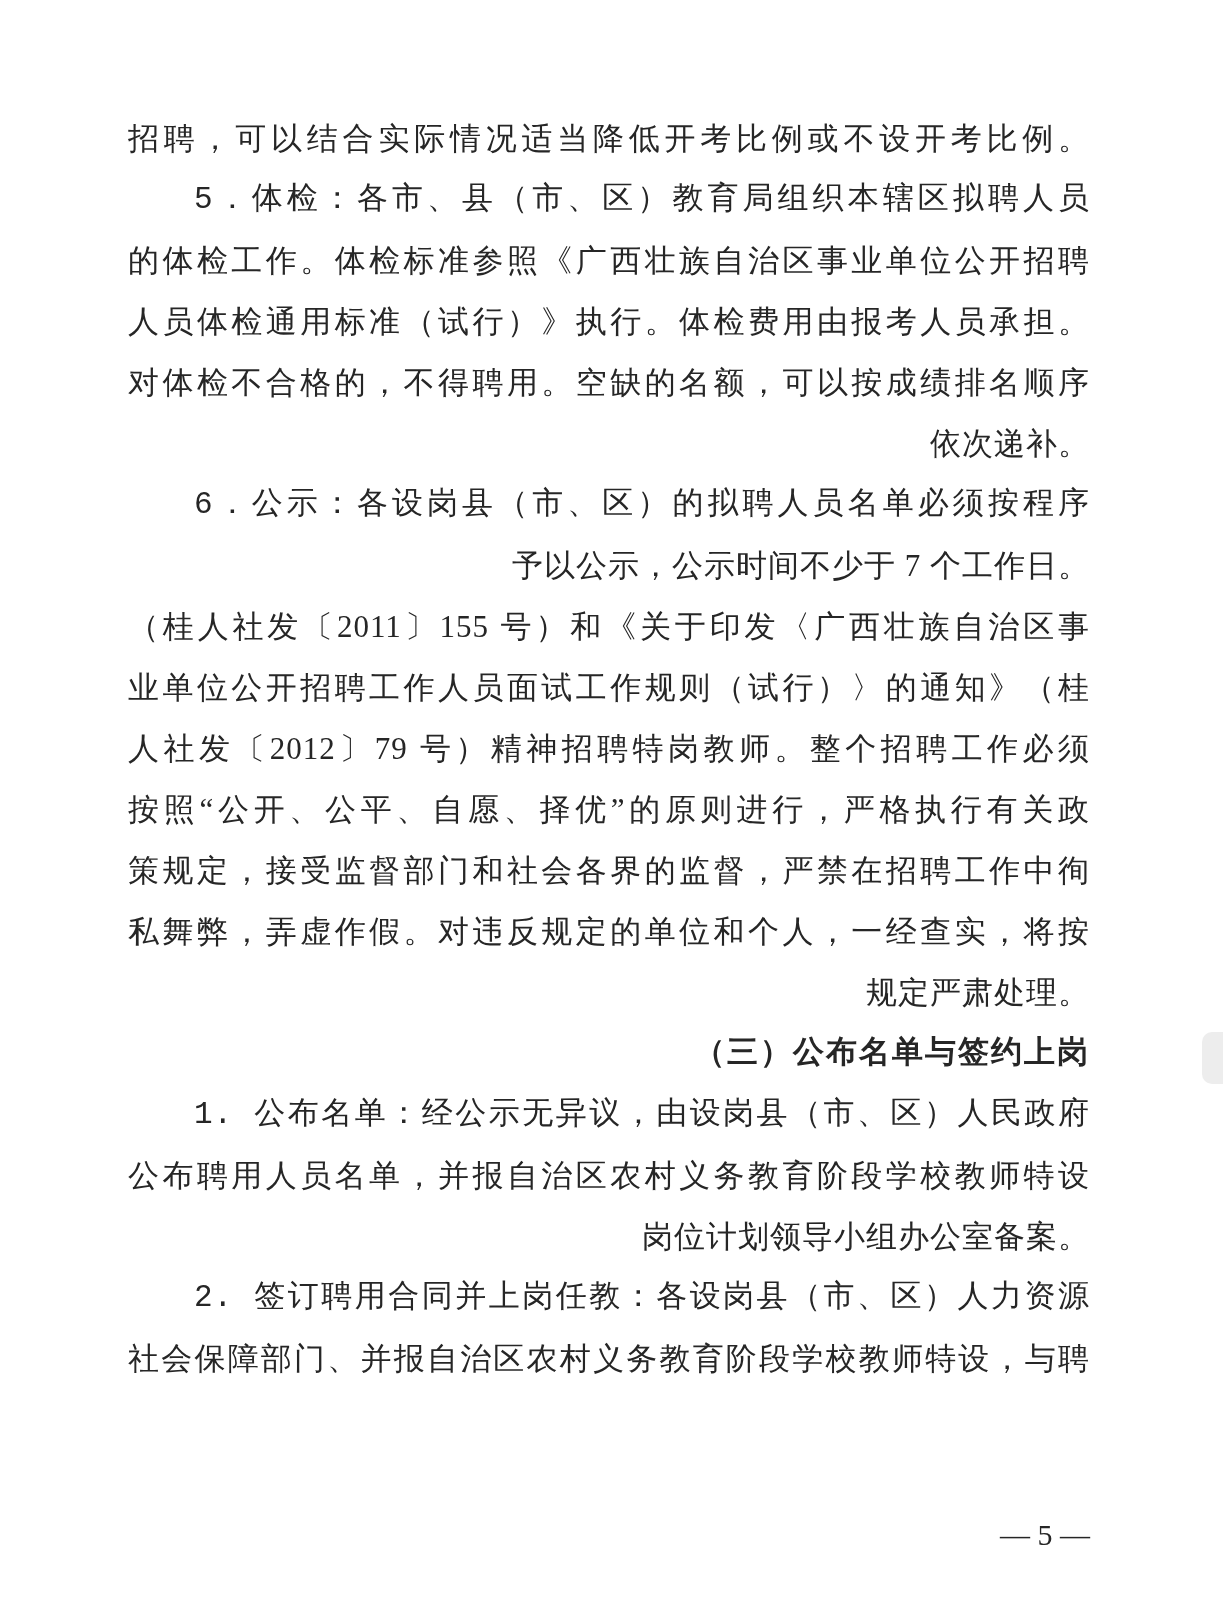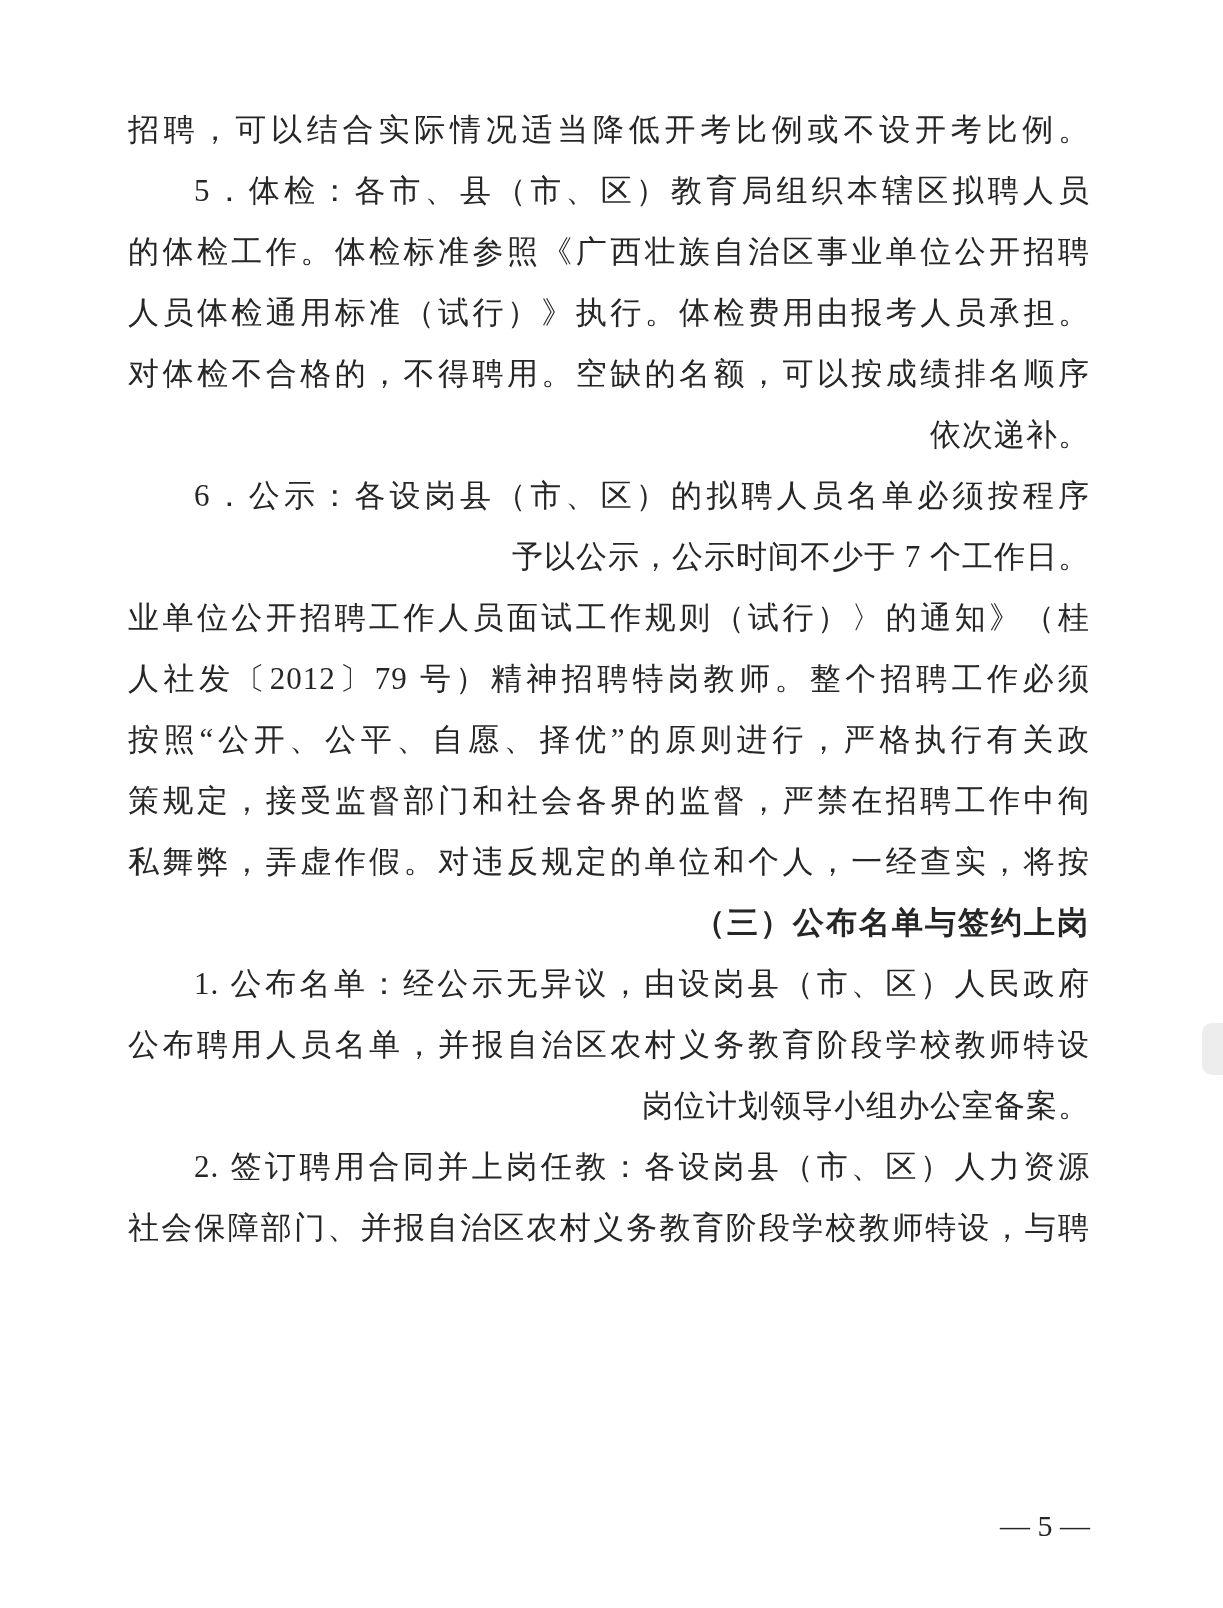"招聘，可以结合实际情况适当降低开考比例或不设开考比例。" .doc-page { top: 7px -> 16px }
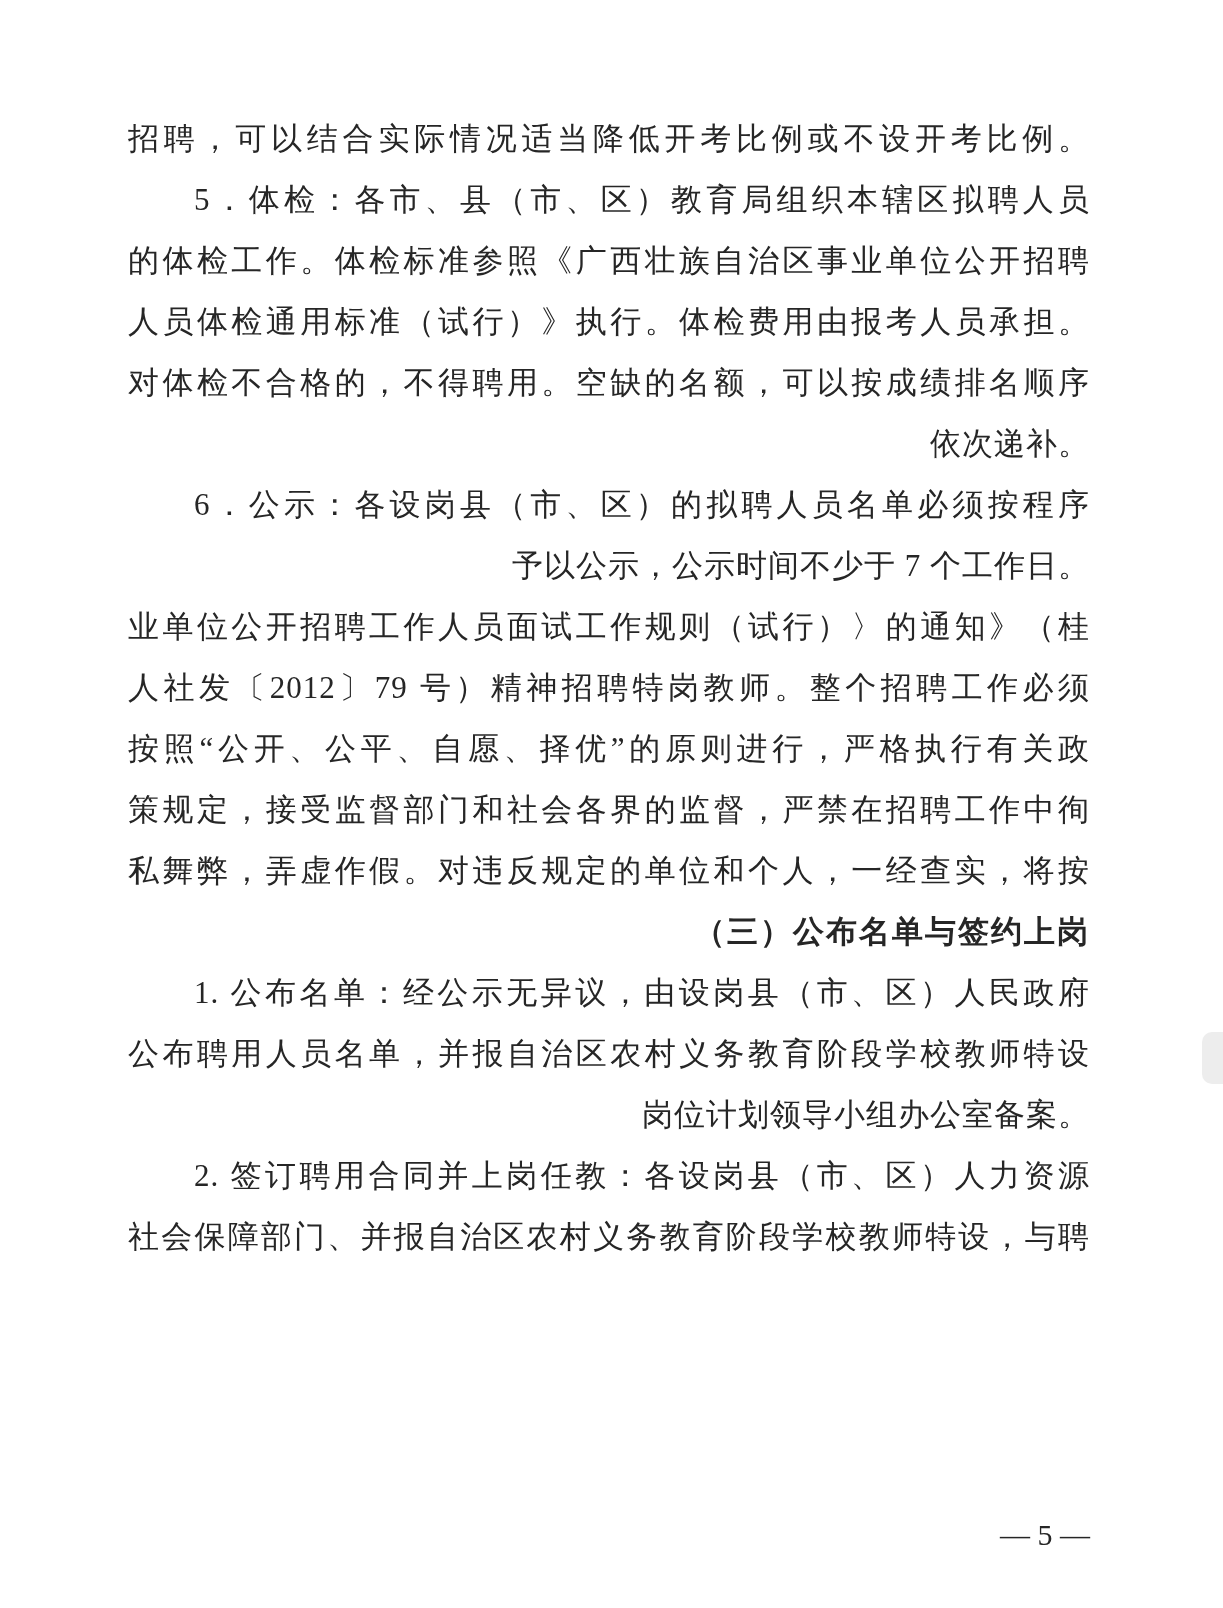"5．体检：各市、县（市、区）教育局组织本辖区拟聘人员" .line.indent { font-family: none -> Liberation Mono, monospace }
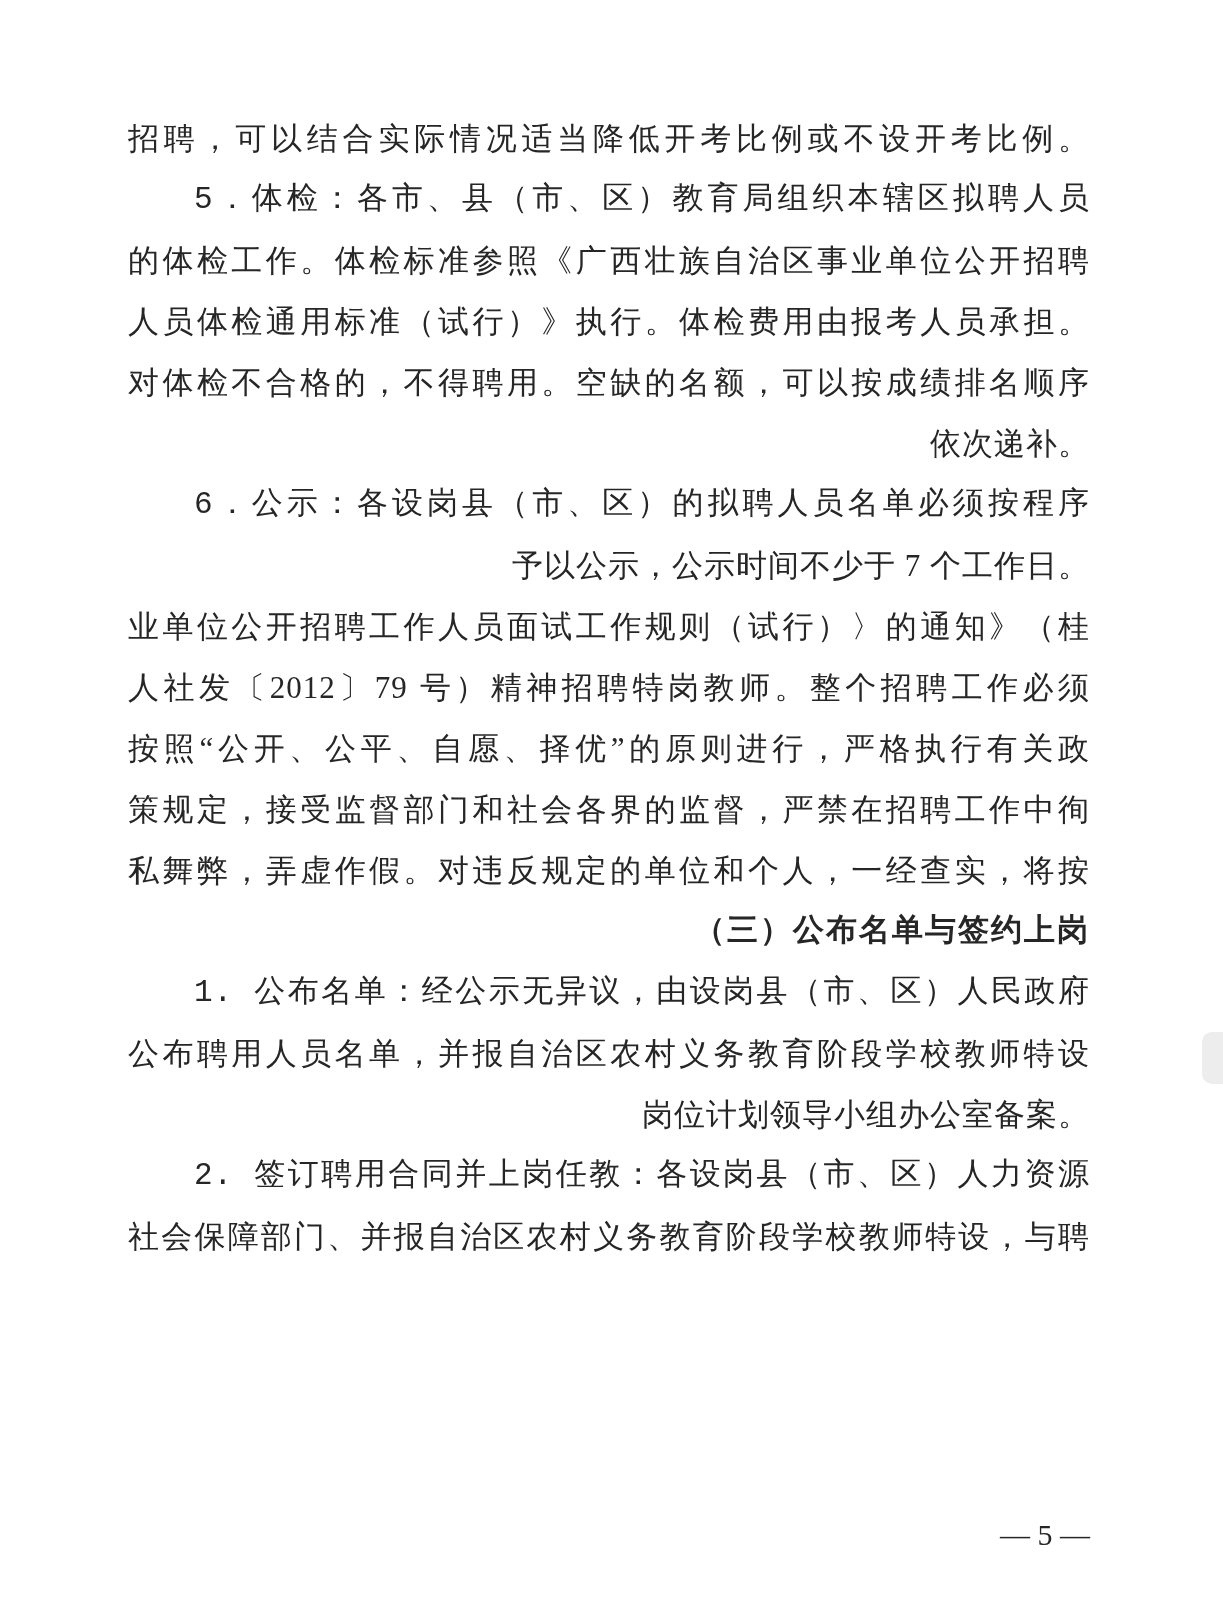"（桂人社发〔2011〕155 号）和《关于印发〈广西壮族自治区事" div.line { html: none -> <div>（桂人社发〔2011〕155 号）和《关于印发〈广西壮族自治区事</div> }
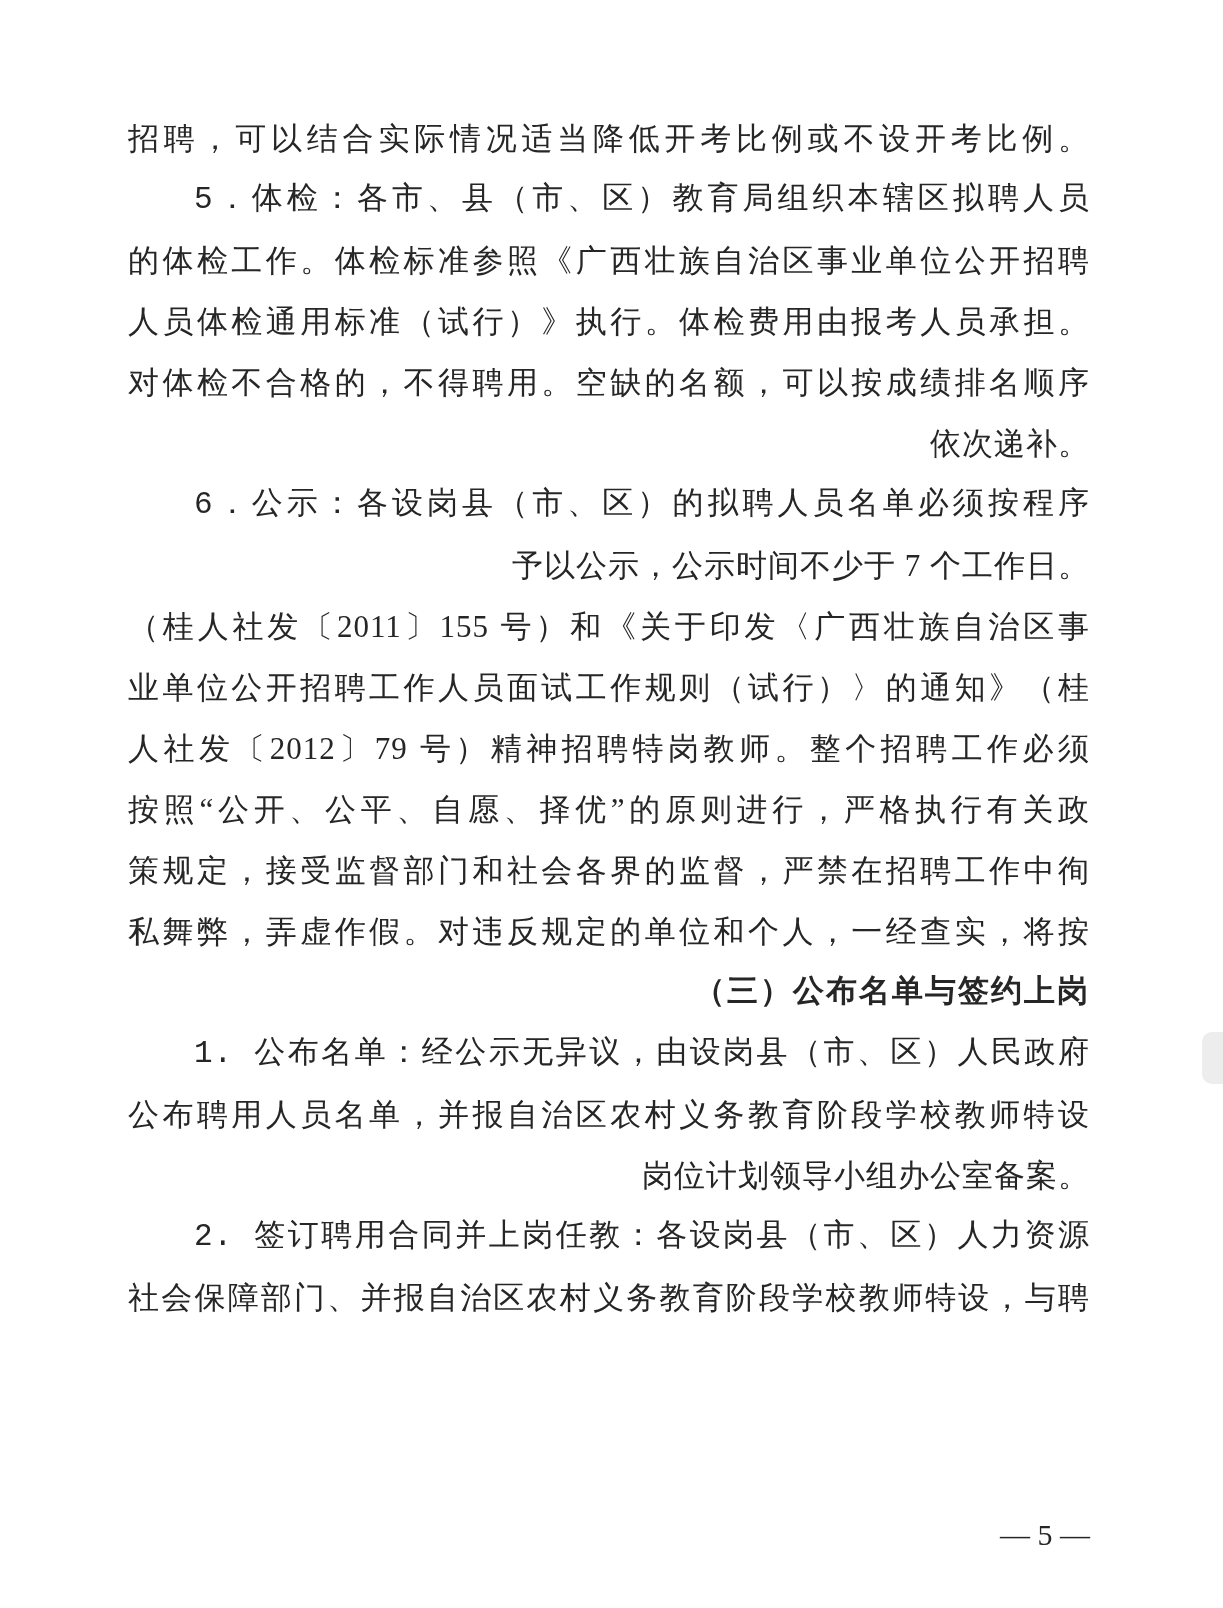"规定严肃处理。" div.line { html: none -> <div>规定严肃处理。</div> }
